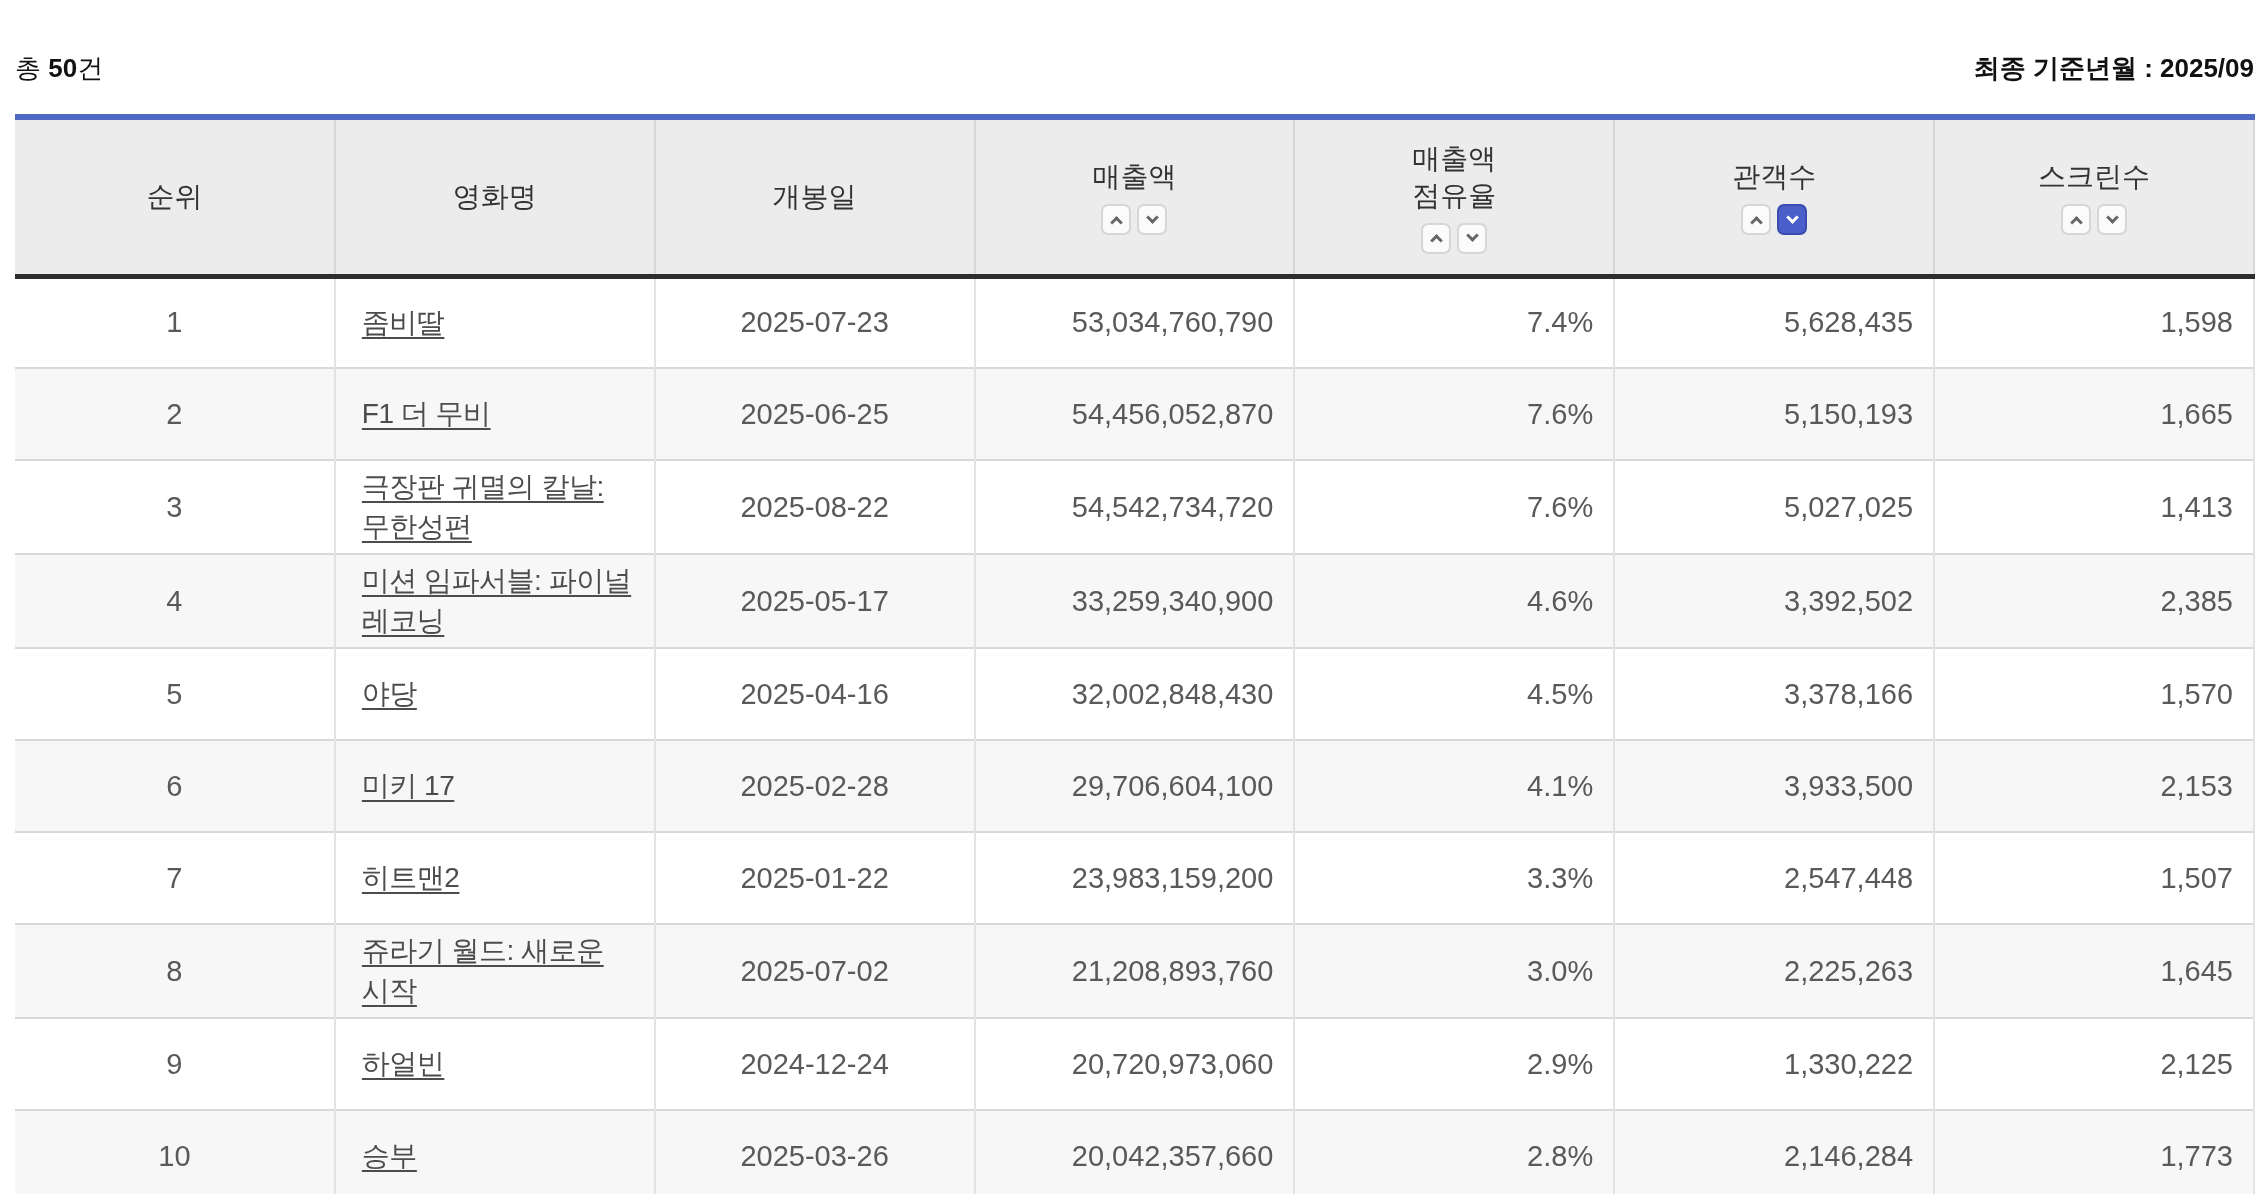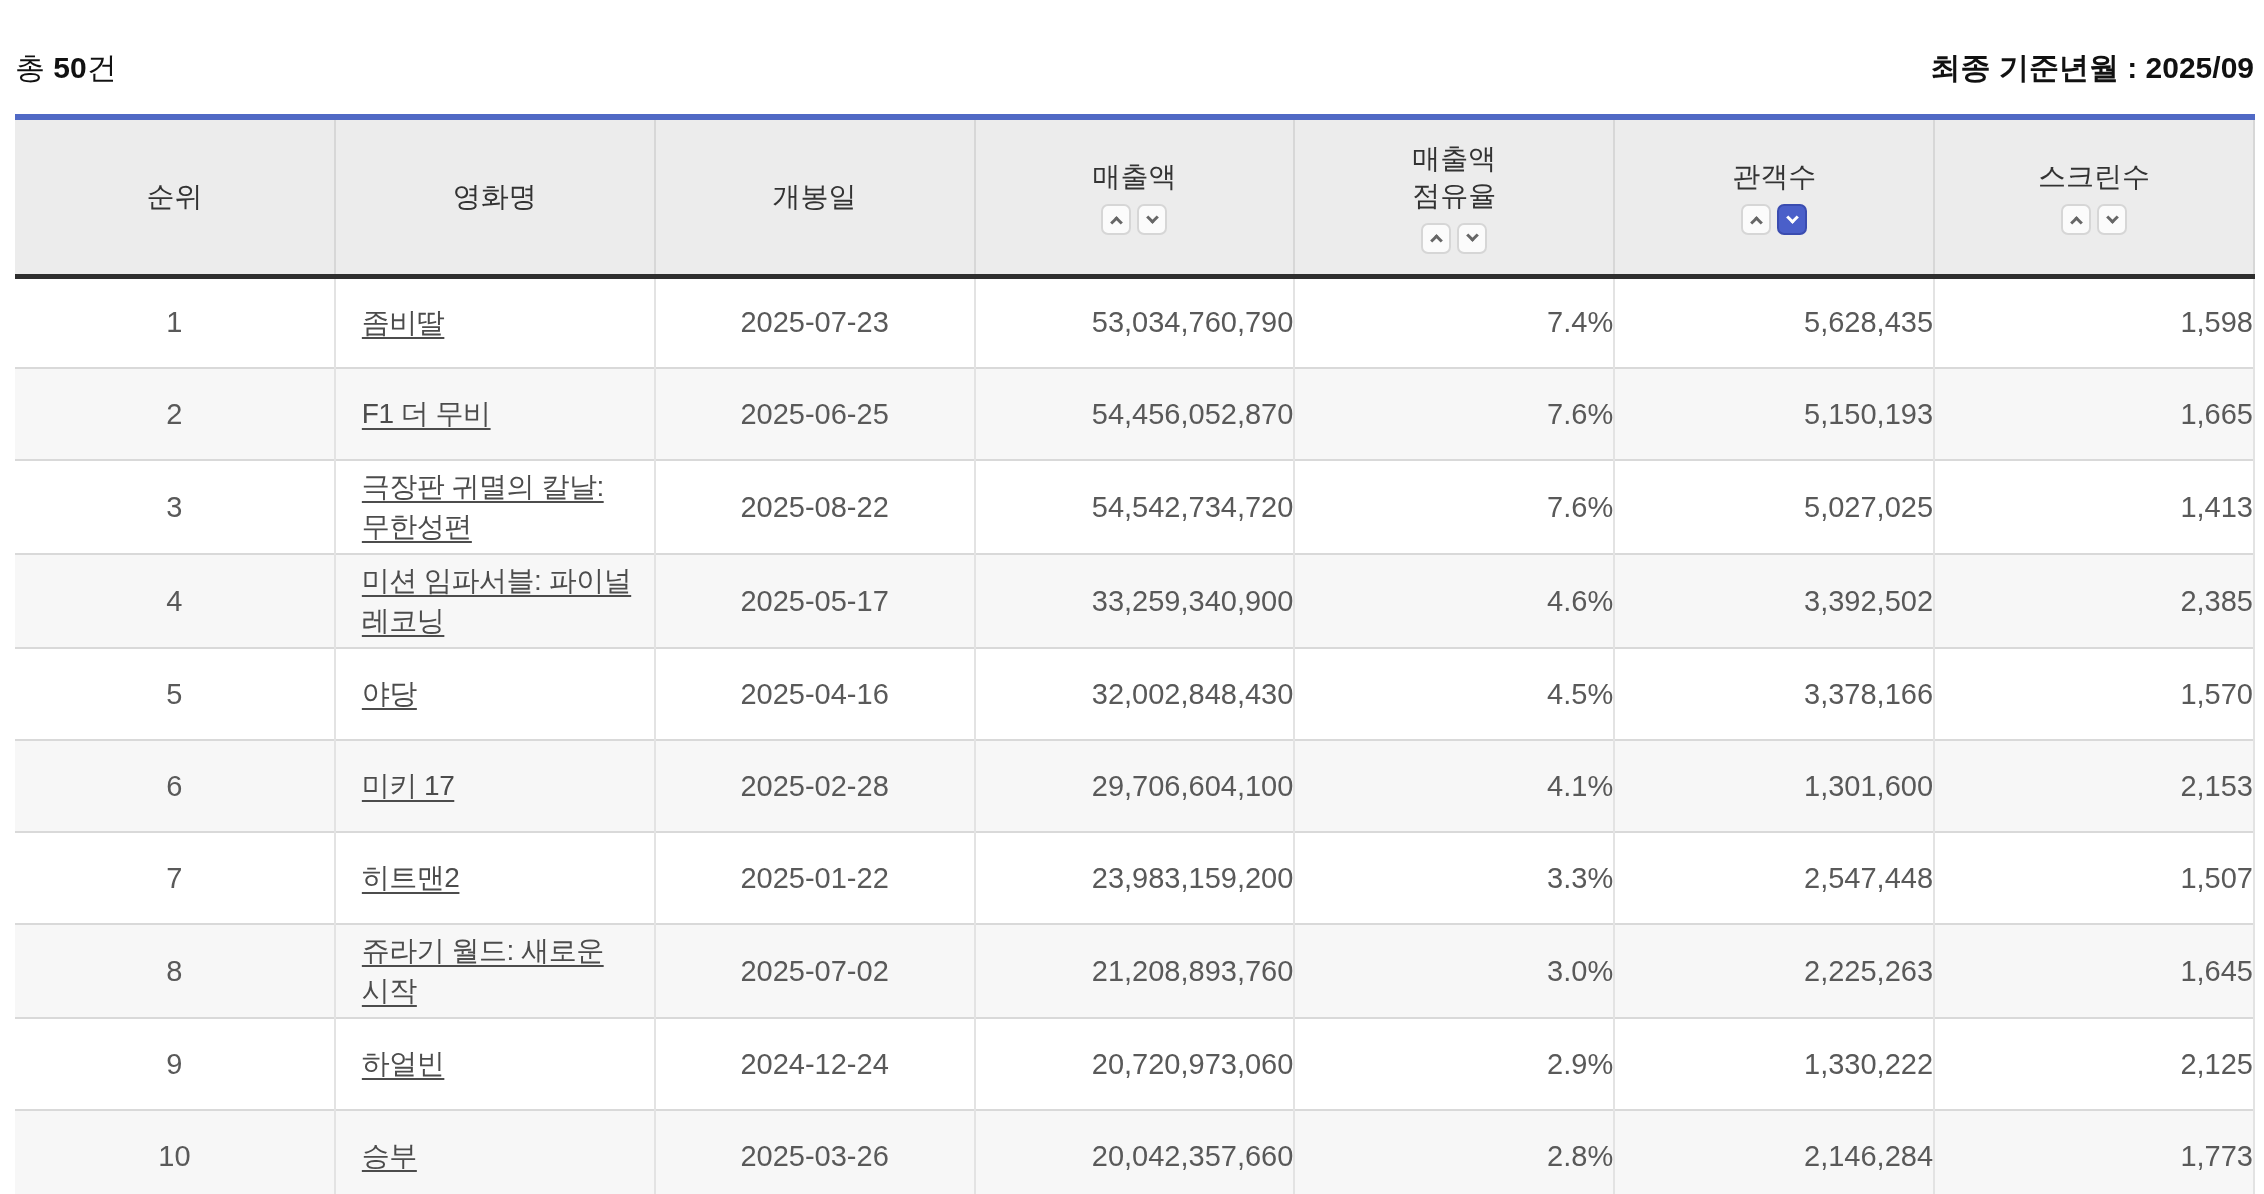"총 50건" .topbar { font-size: 30px -> 26px }
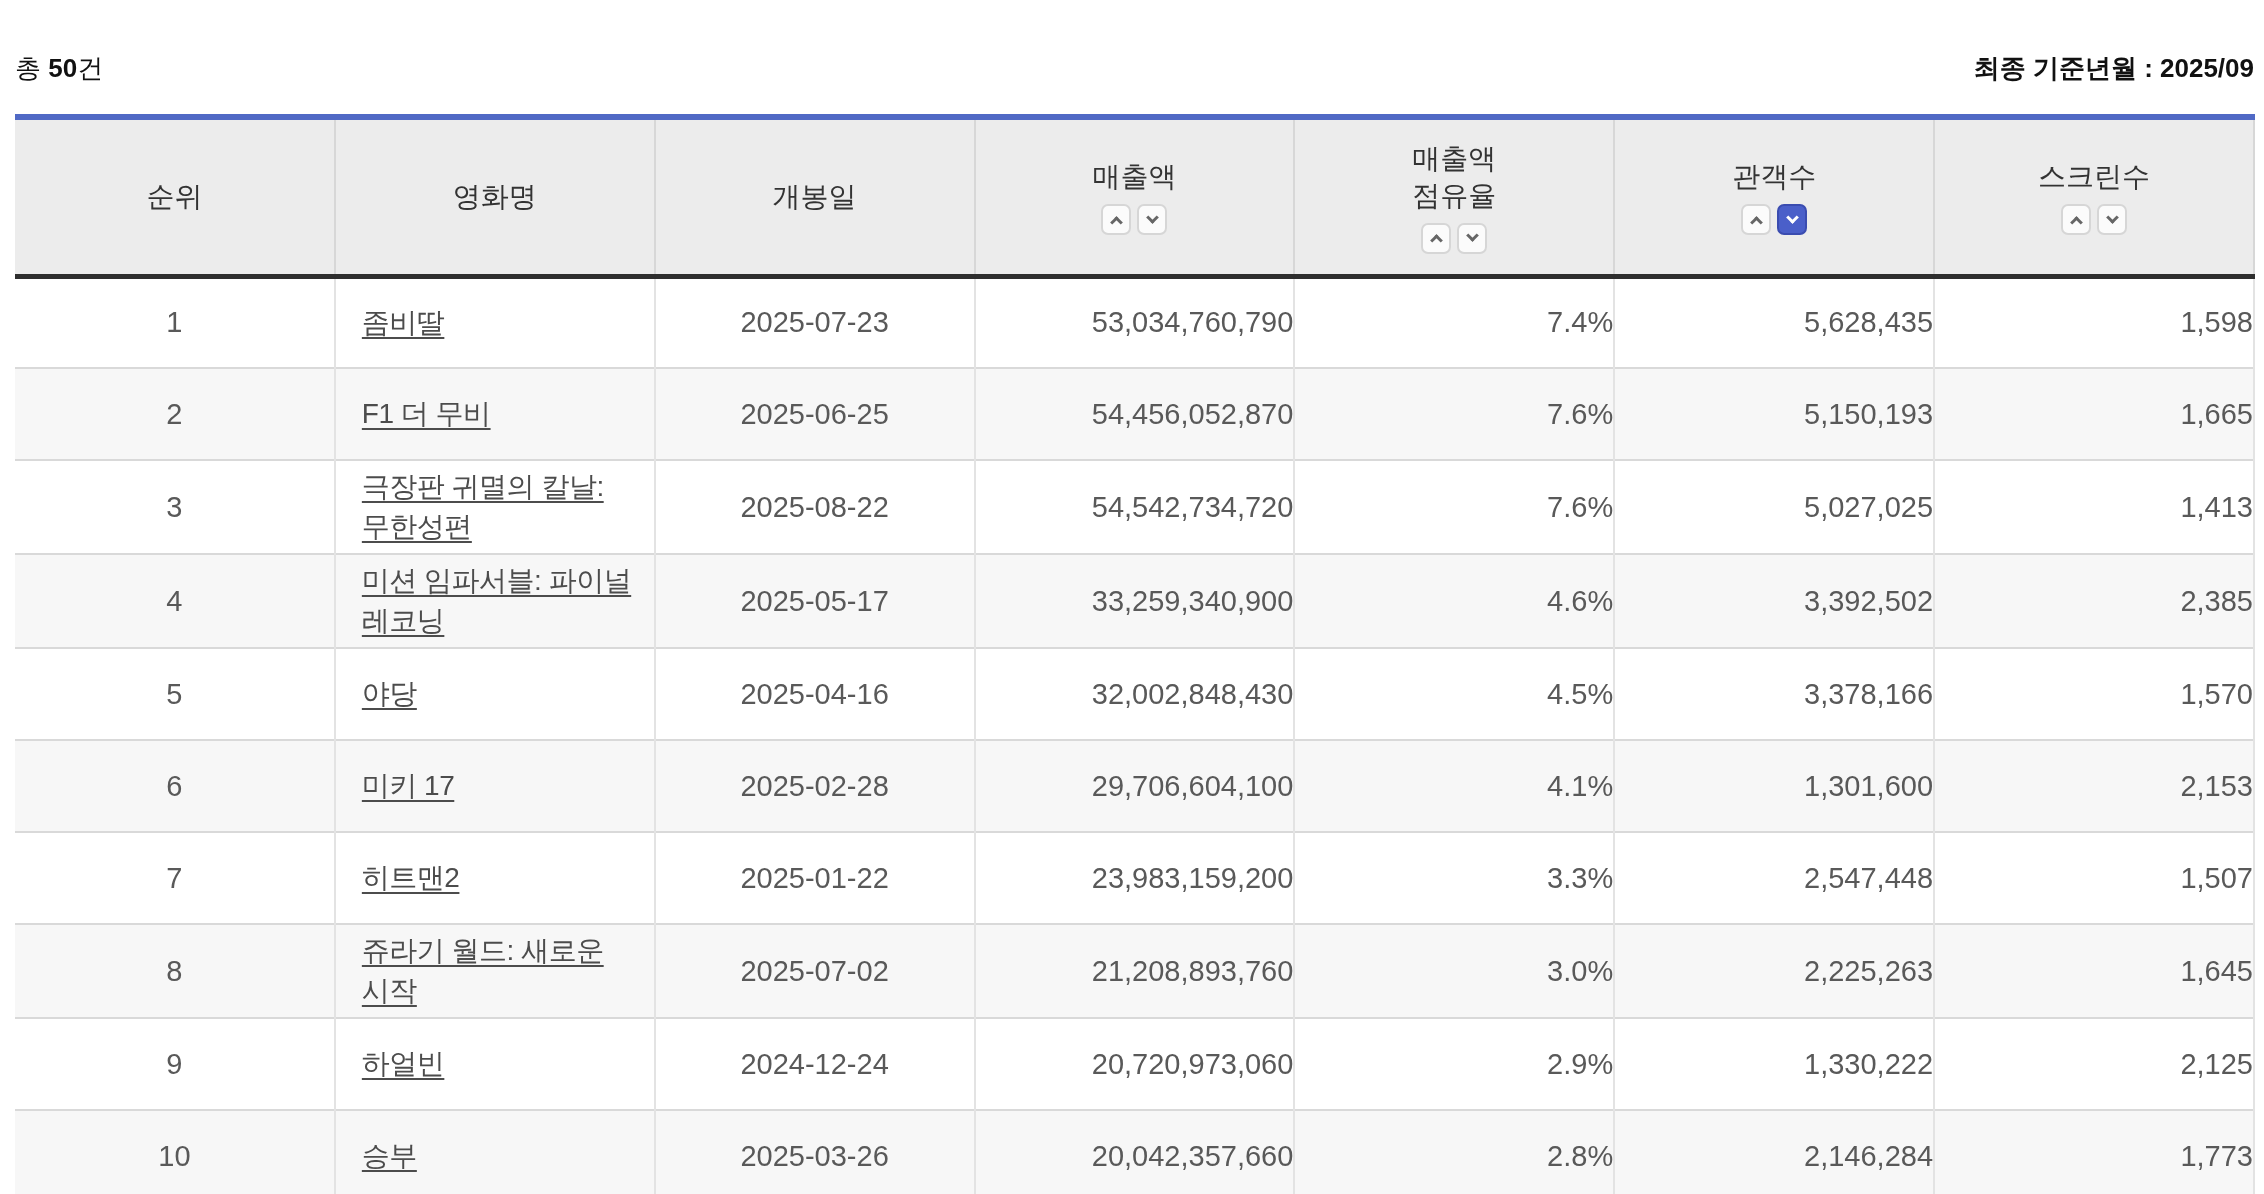"53,034,760,790" td.cell-num { padding-right: none -> 20px }
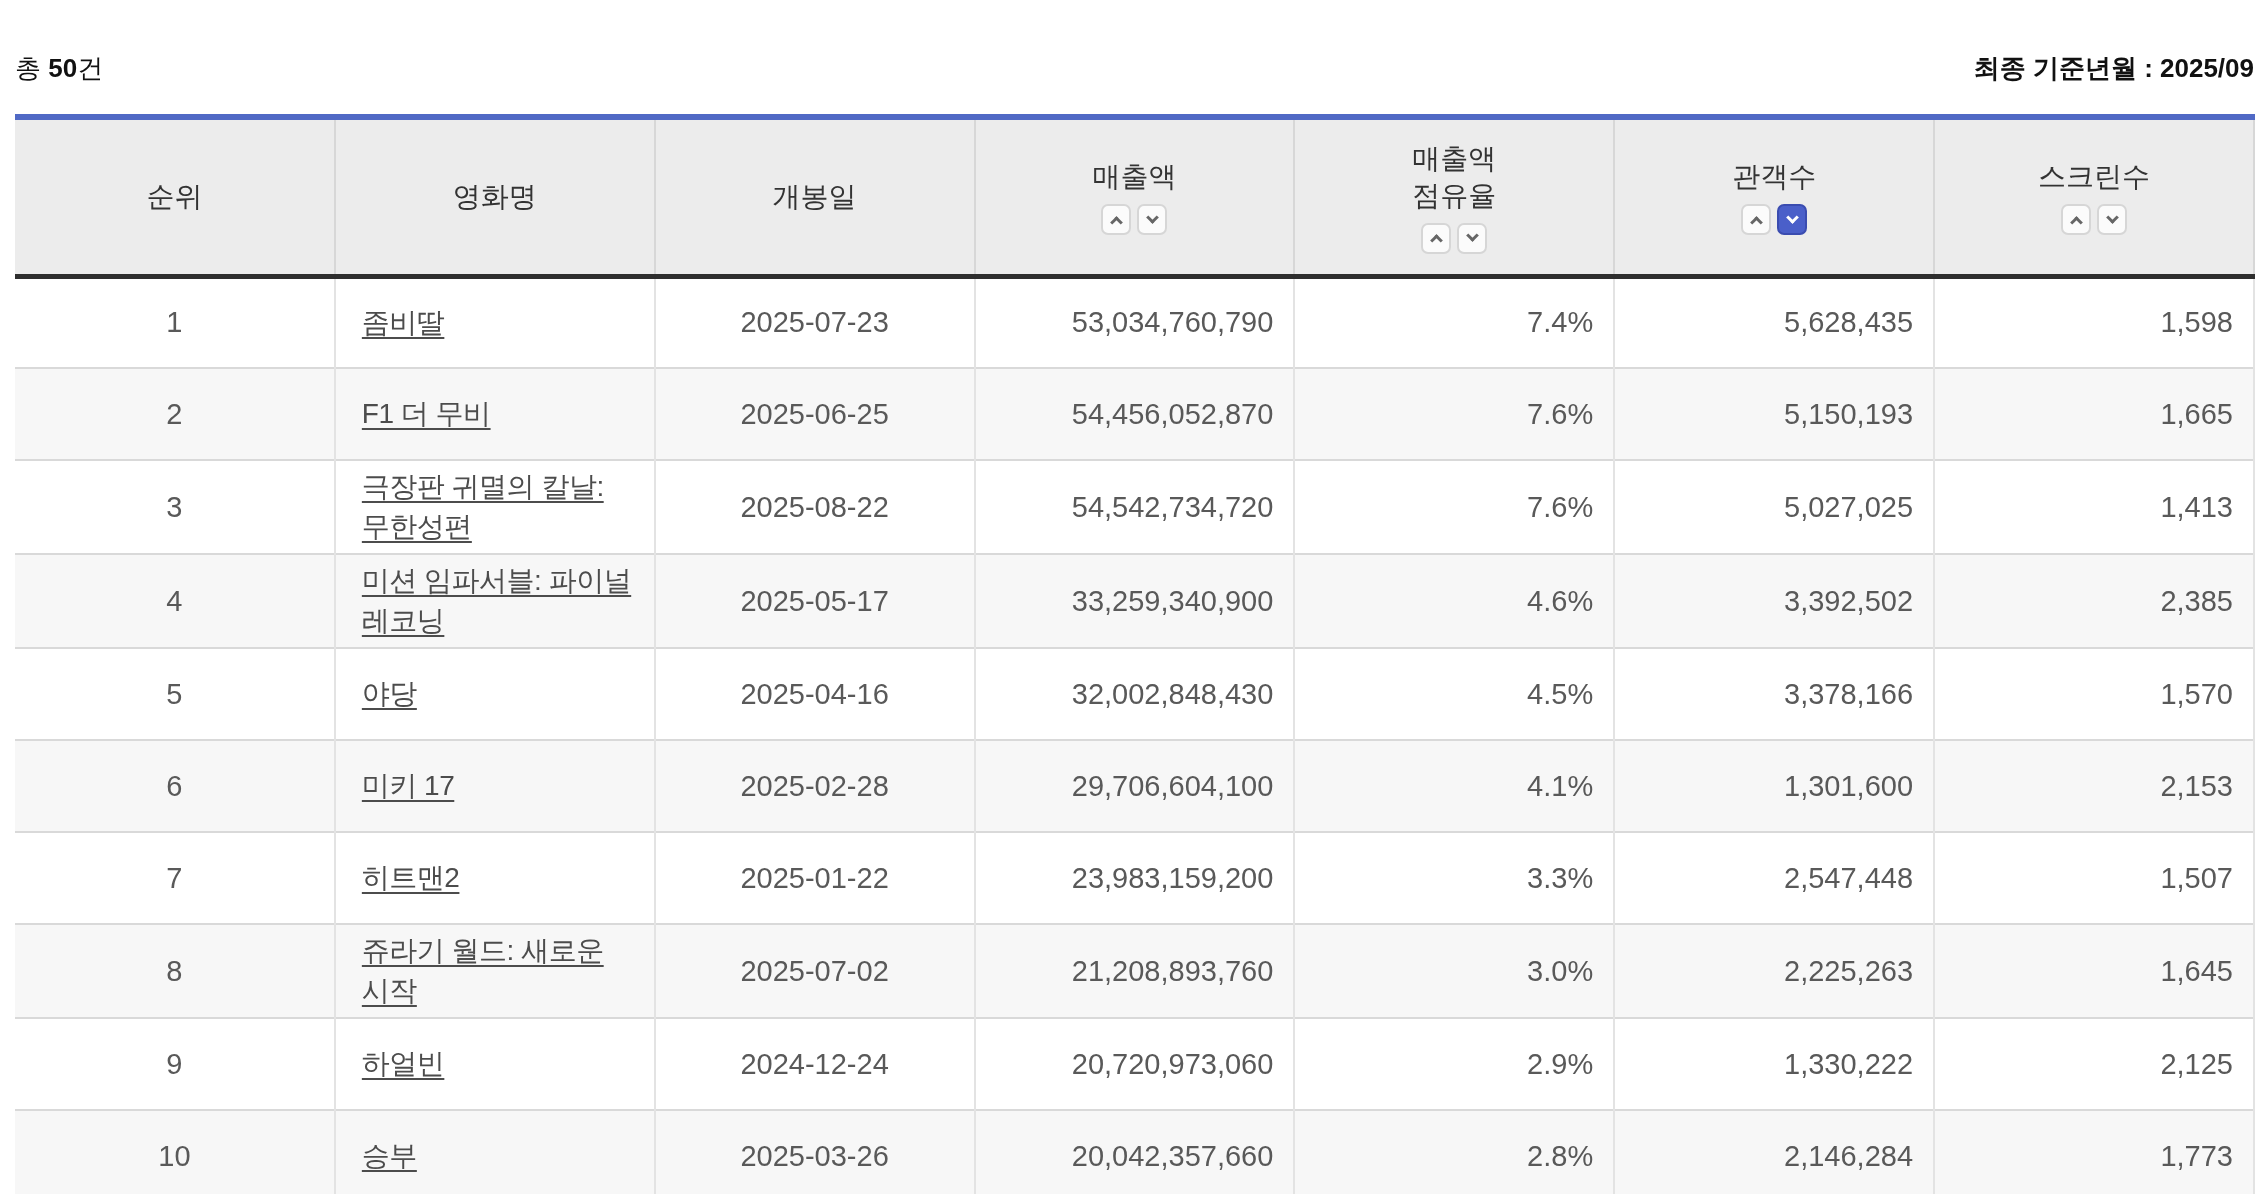"1,301,600" td.cell-num { text: 1,301,600 -> 3,933,500 }
